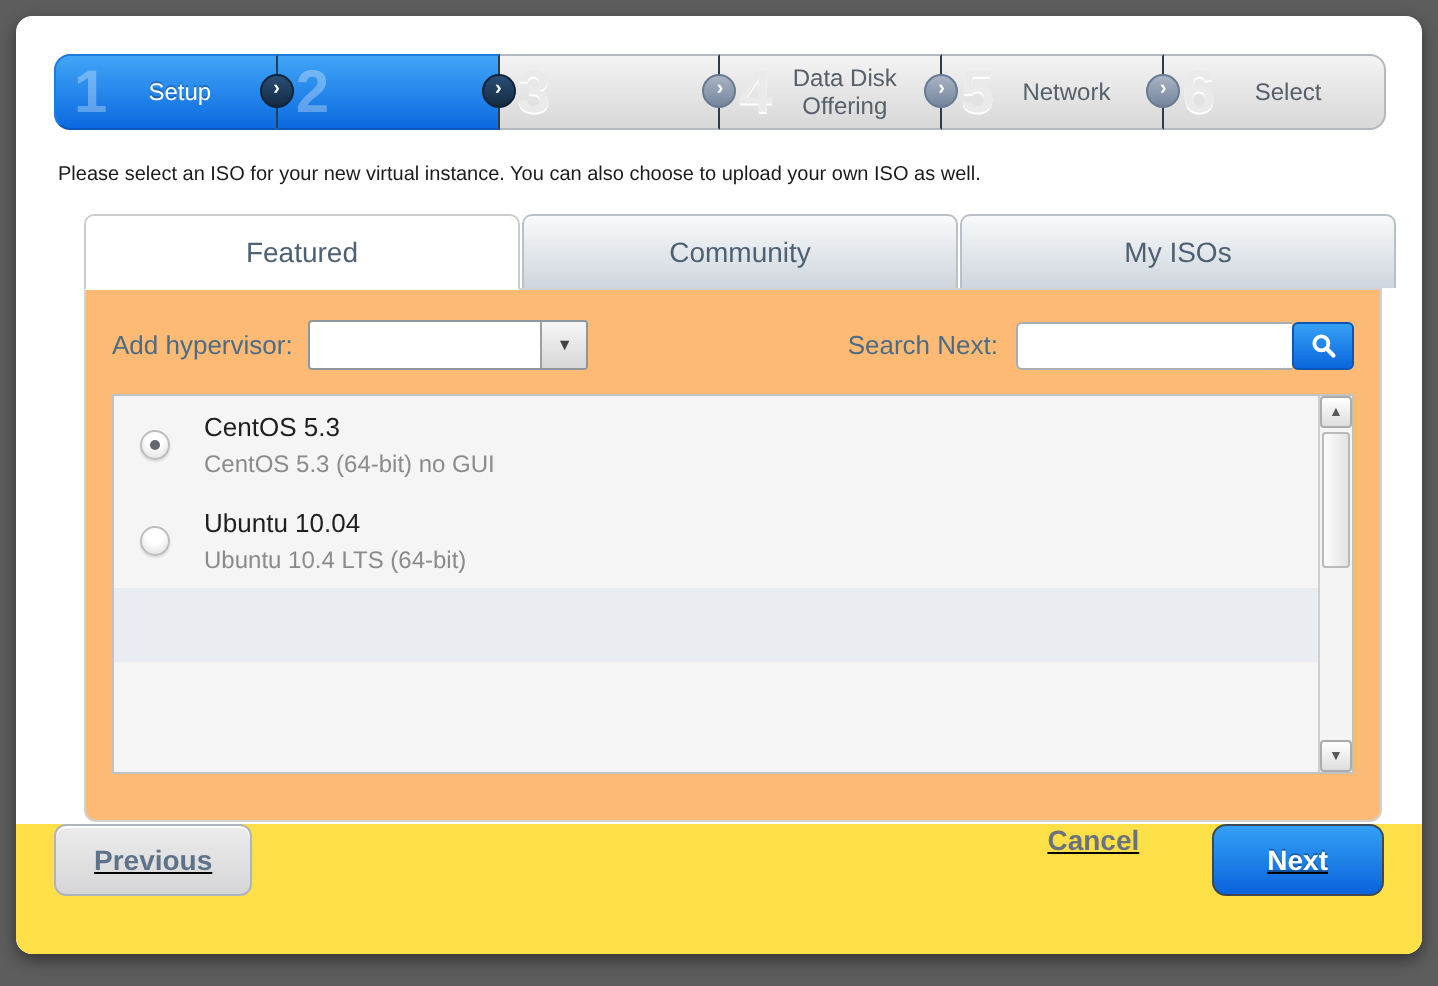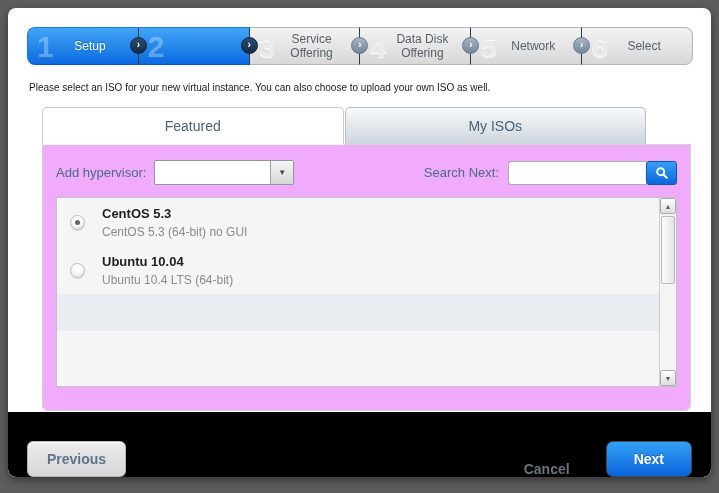"Service Offering" span.step-label { html: <span>Service Offering</span> -> none }
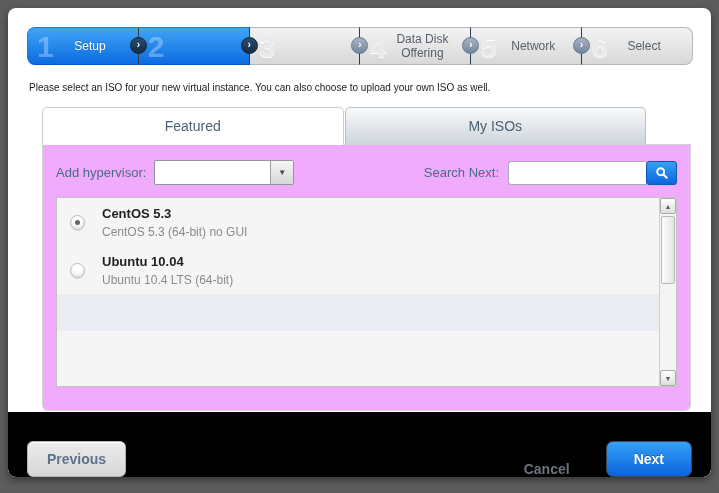"Featured" .tabs { width: 604px -> 656px }
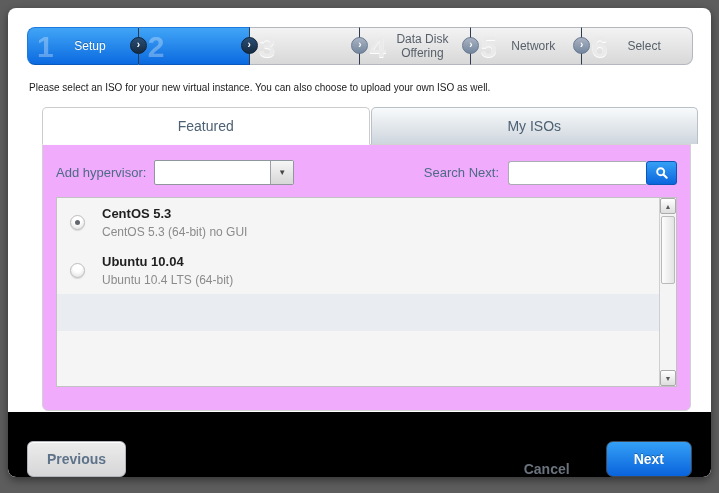"Community" div.tab { html: none -> <div>Community</div> }
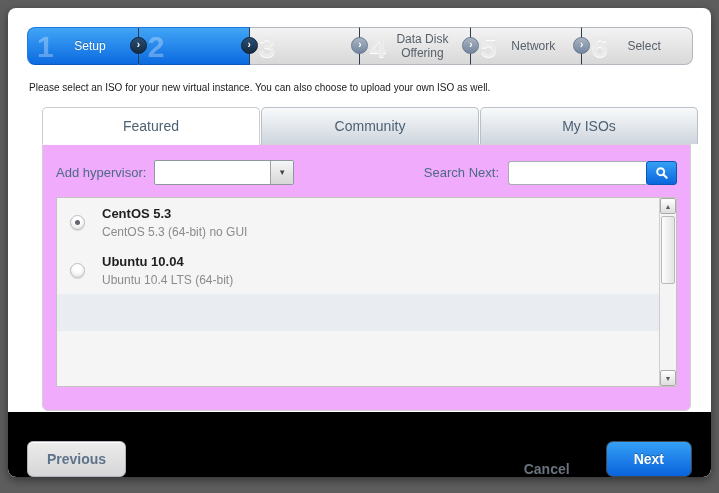"Add hypervisor:" .panel { background: #f0abfc -> #fdba74 }
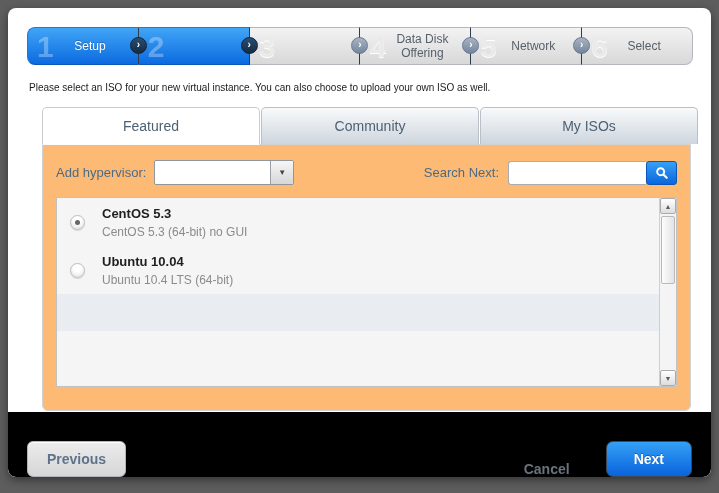"CentOS 5.3" .iso-title { font-weight: bold -> normal }
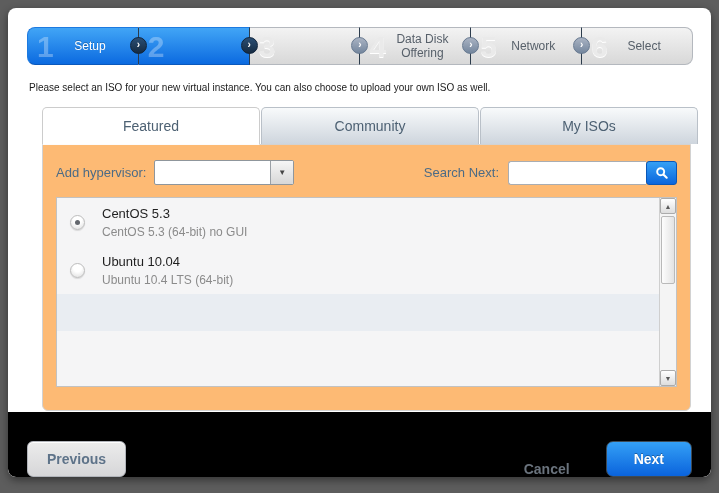"Previous" .footer { align-items: flex-end -> flex-start; background: #000000 -> #fde047; text-decoration: none -> underline }
